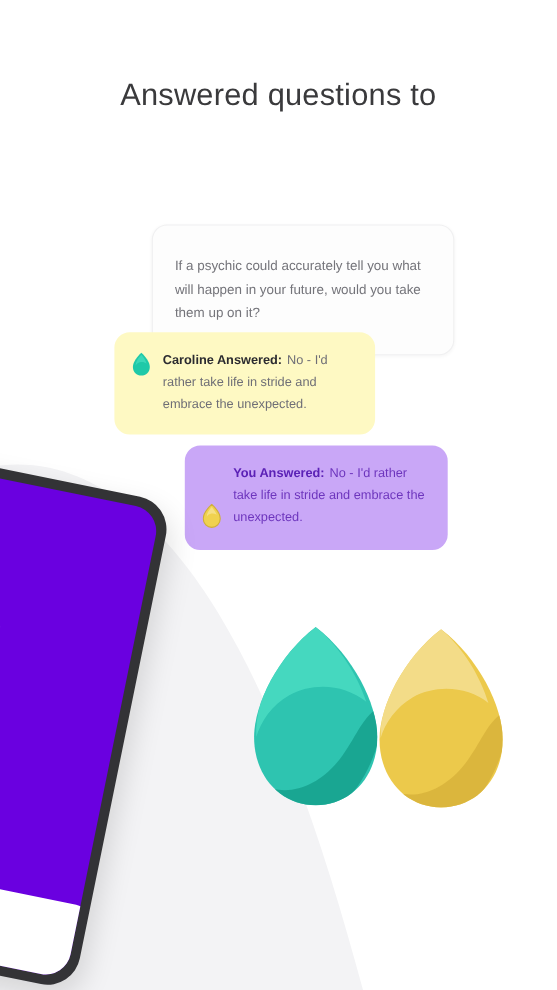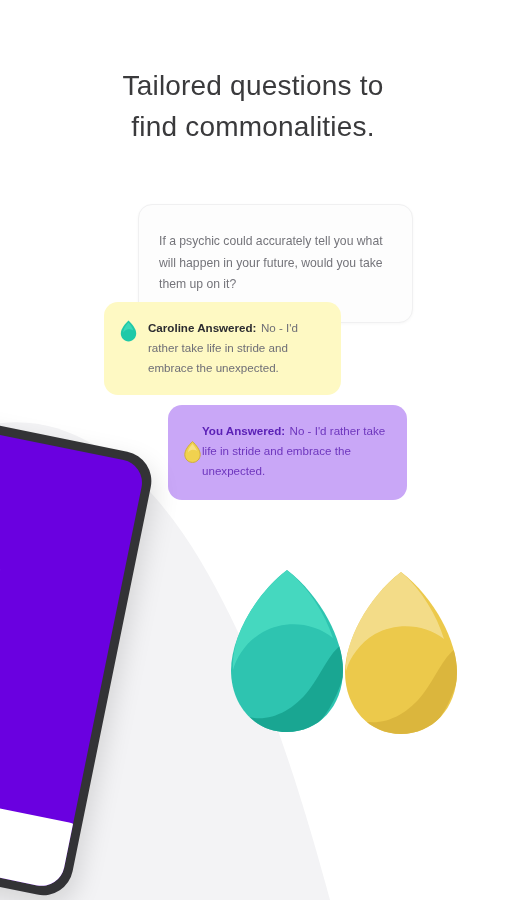"Tailored questions to" span.hl-line { text: Tailored -> Answered }
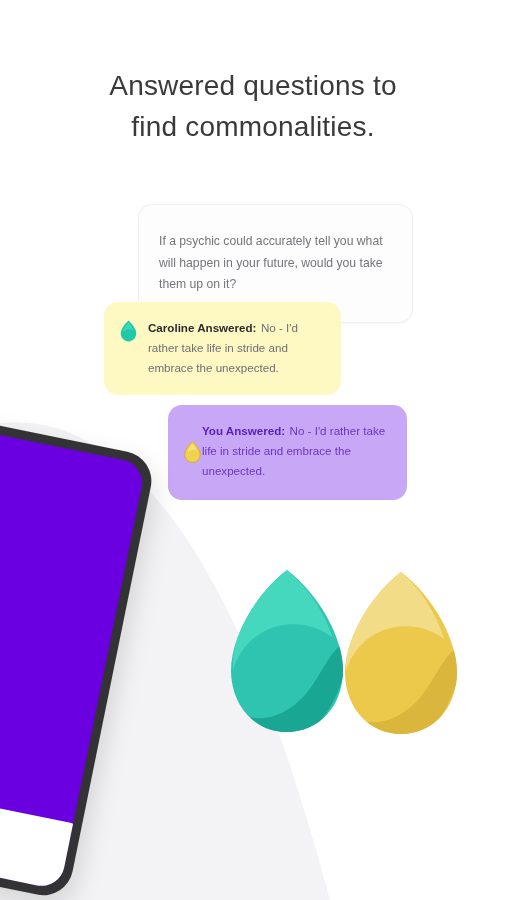"find commonalities." span.hl-line { html: <span>find commonalities.</span> -> none }
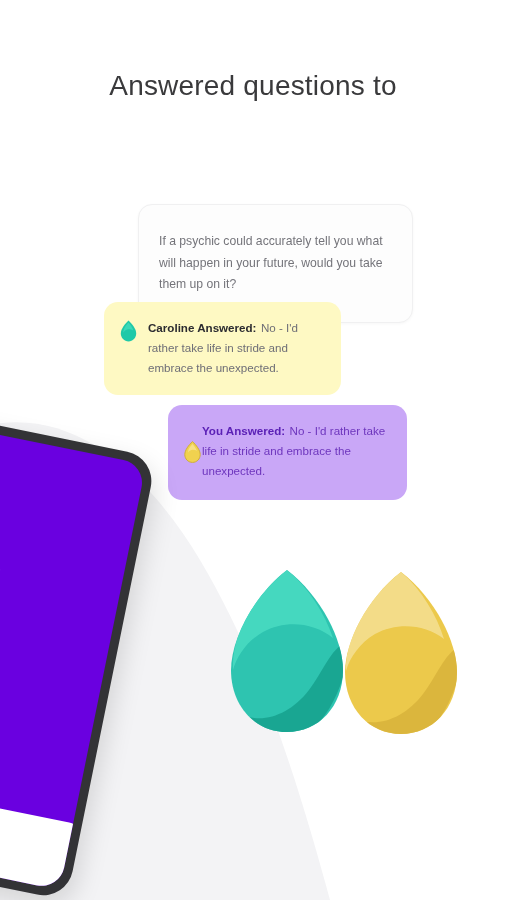"You Answered: No - I'd" .bubble-you { align-items: center -> flex-end; gap: 1px -> 11px }
